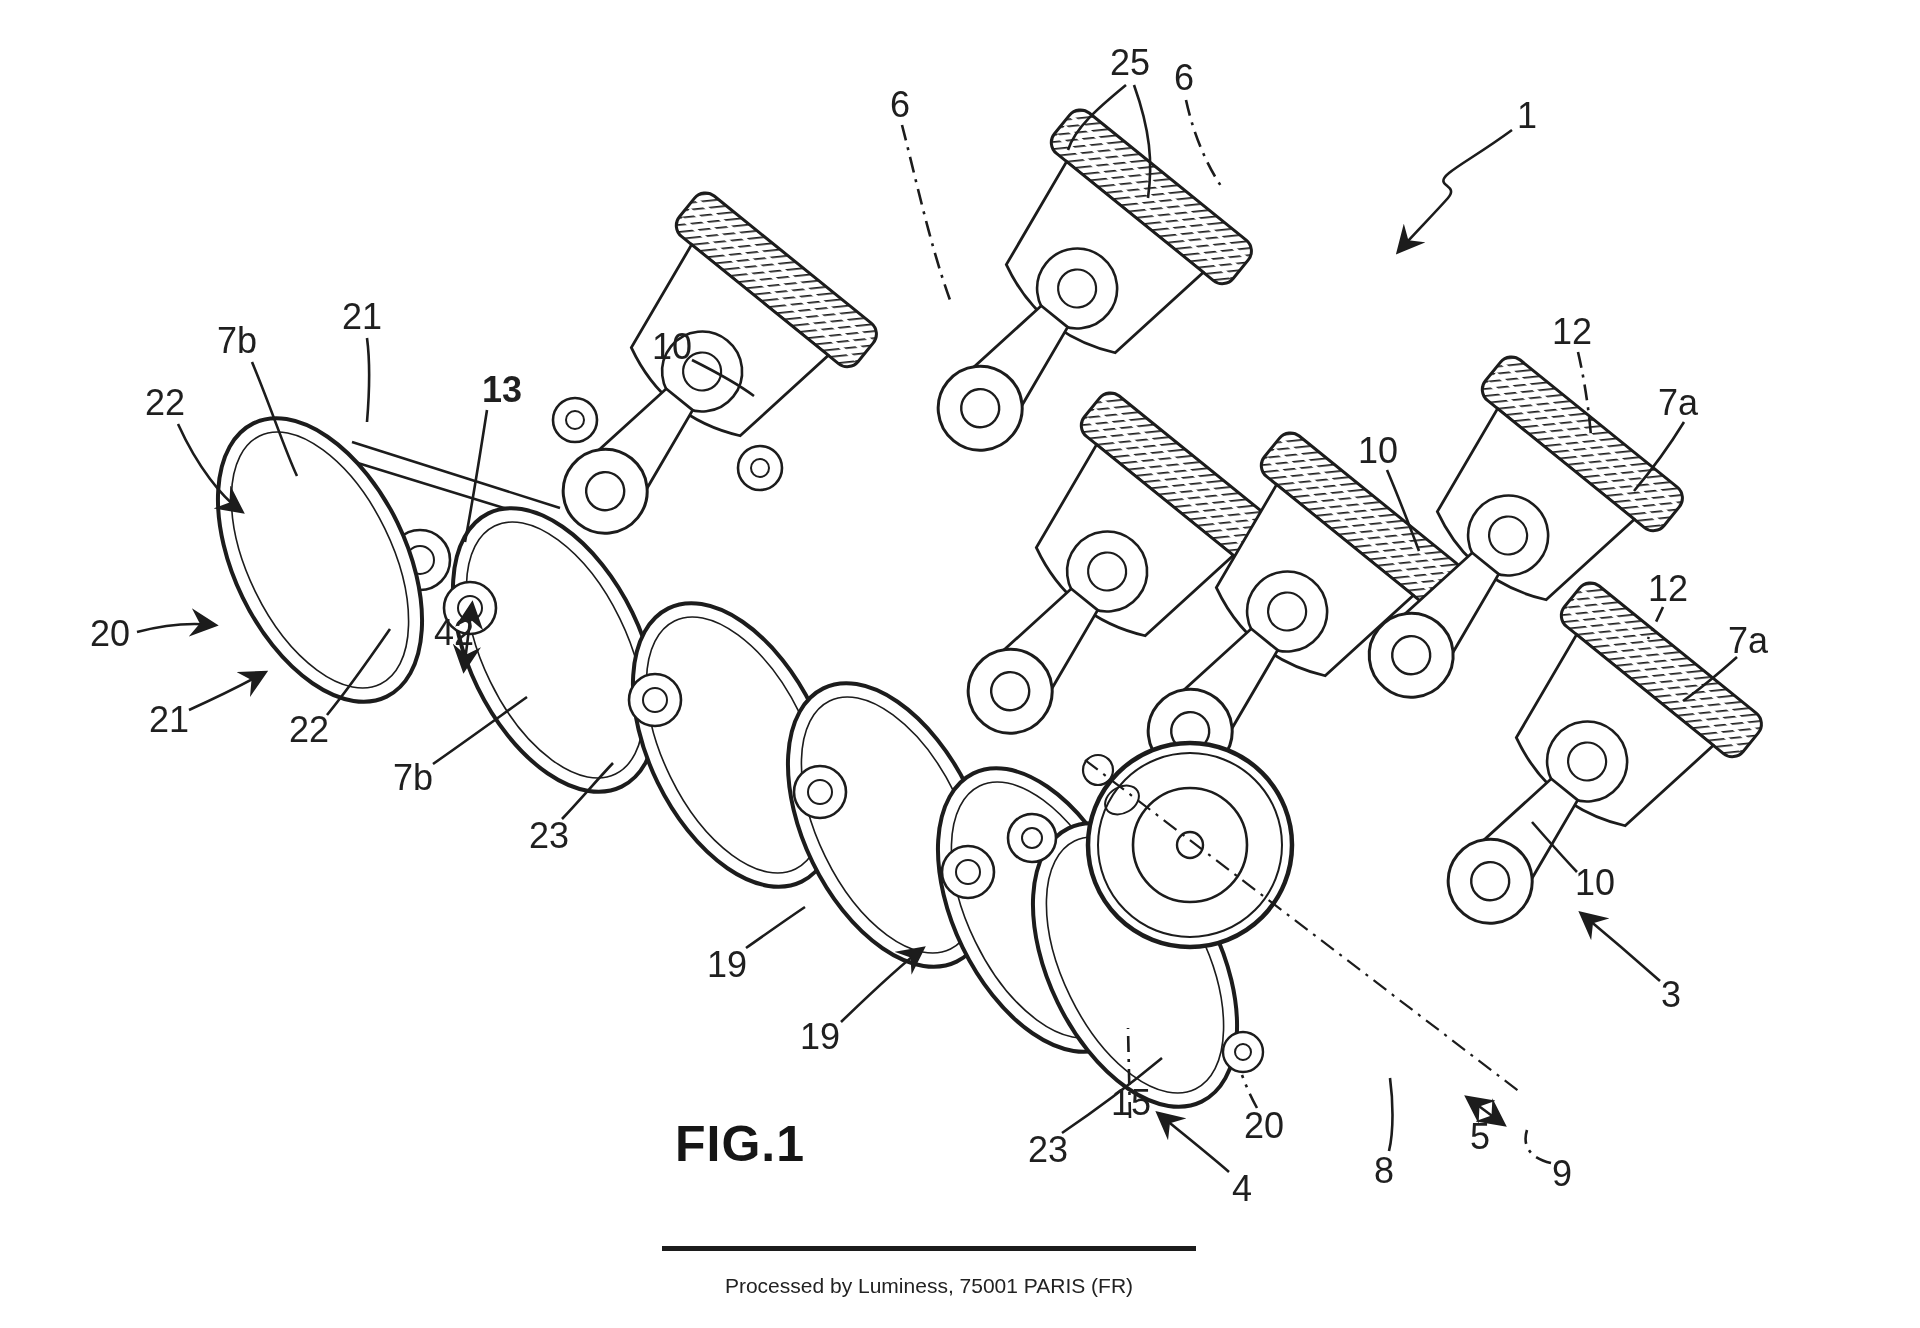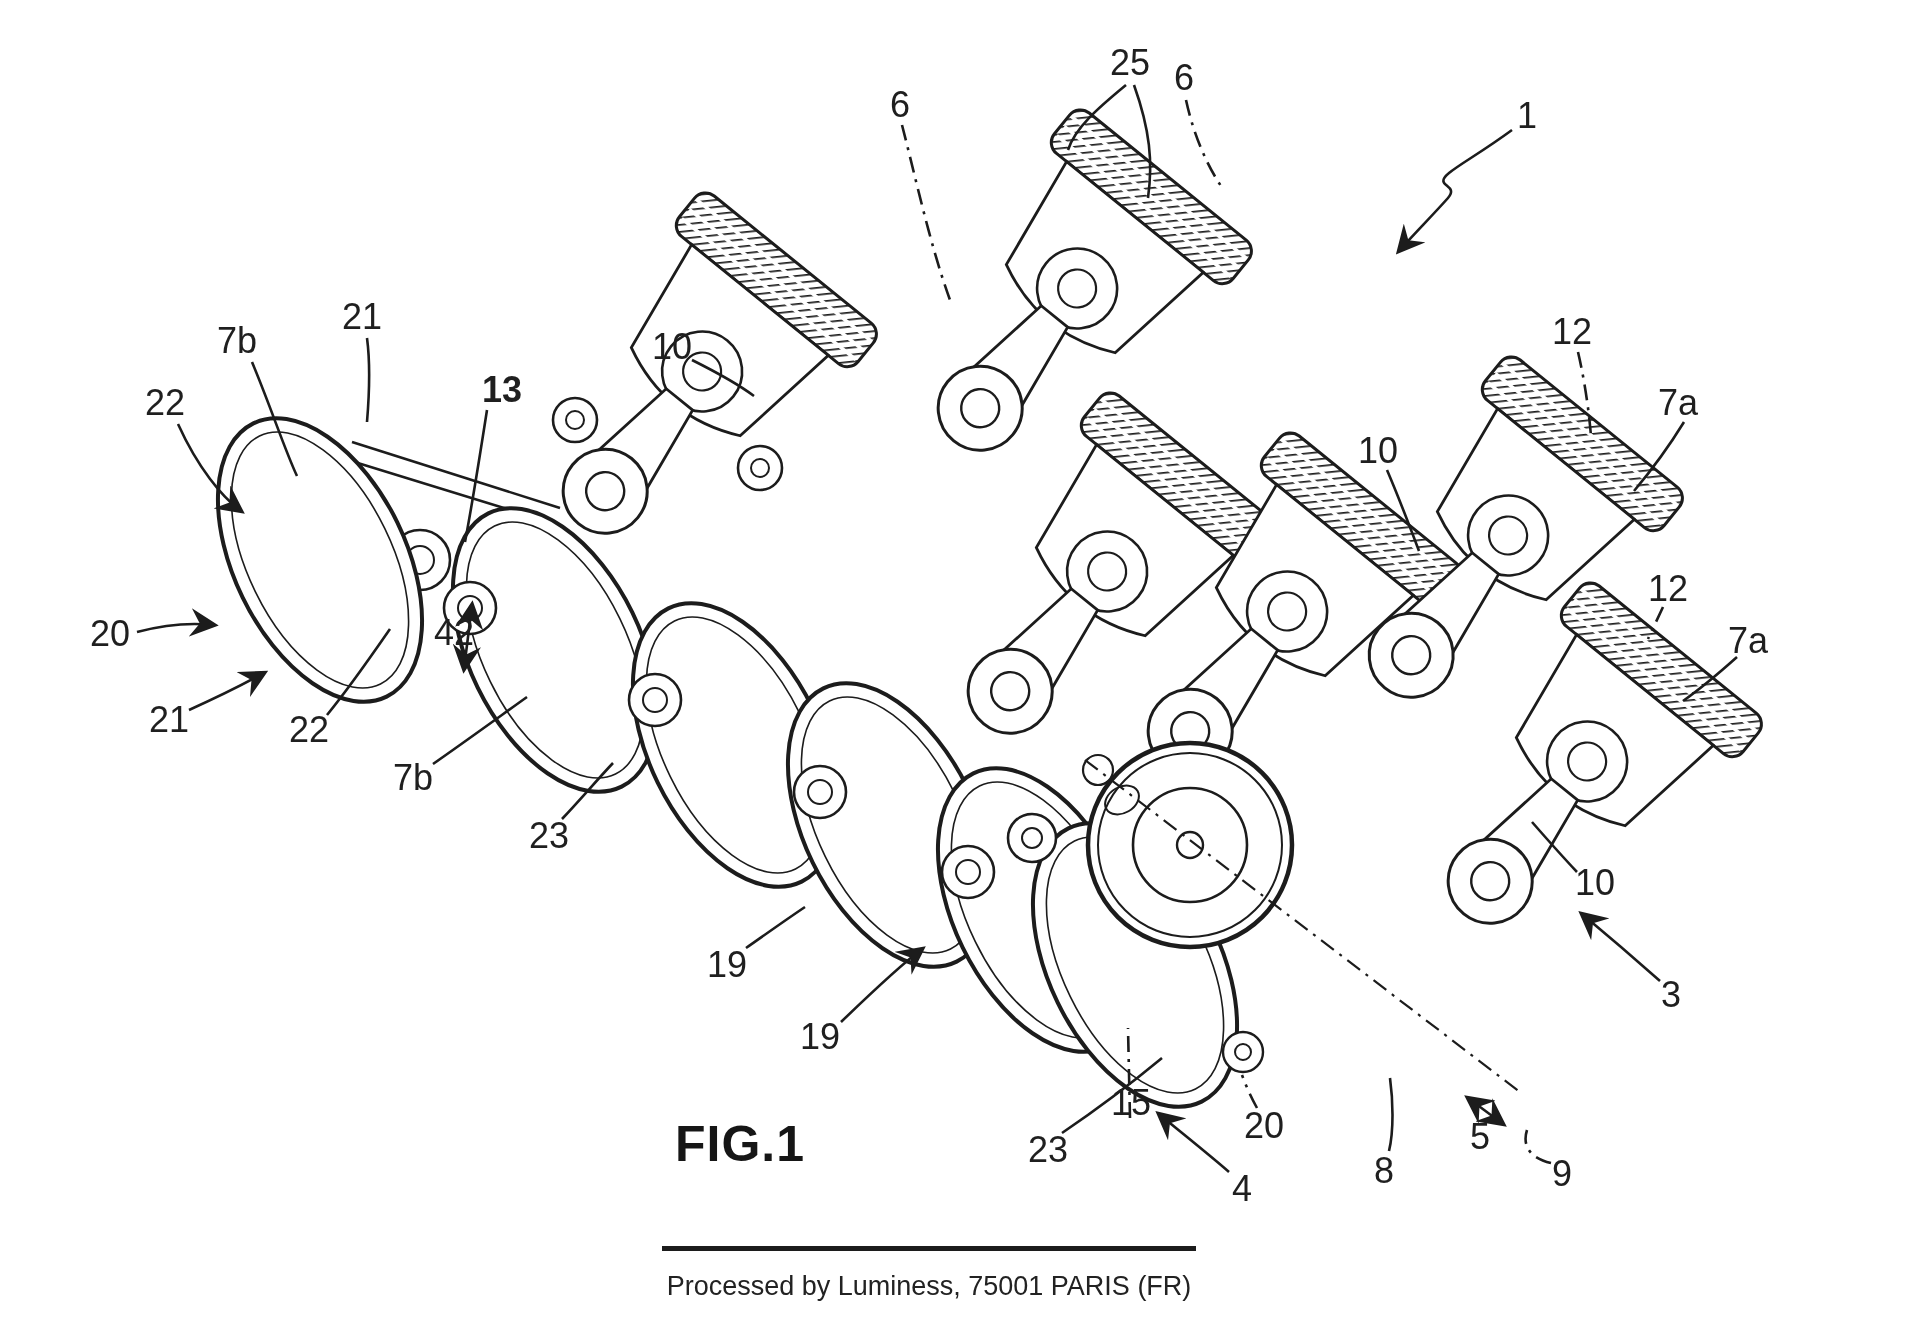"Processed by Luminess, 75001 PARIS" .footer-text { font-size: 27px -> 21px }
